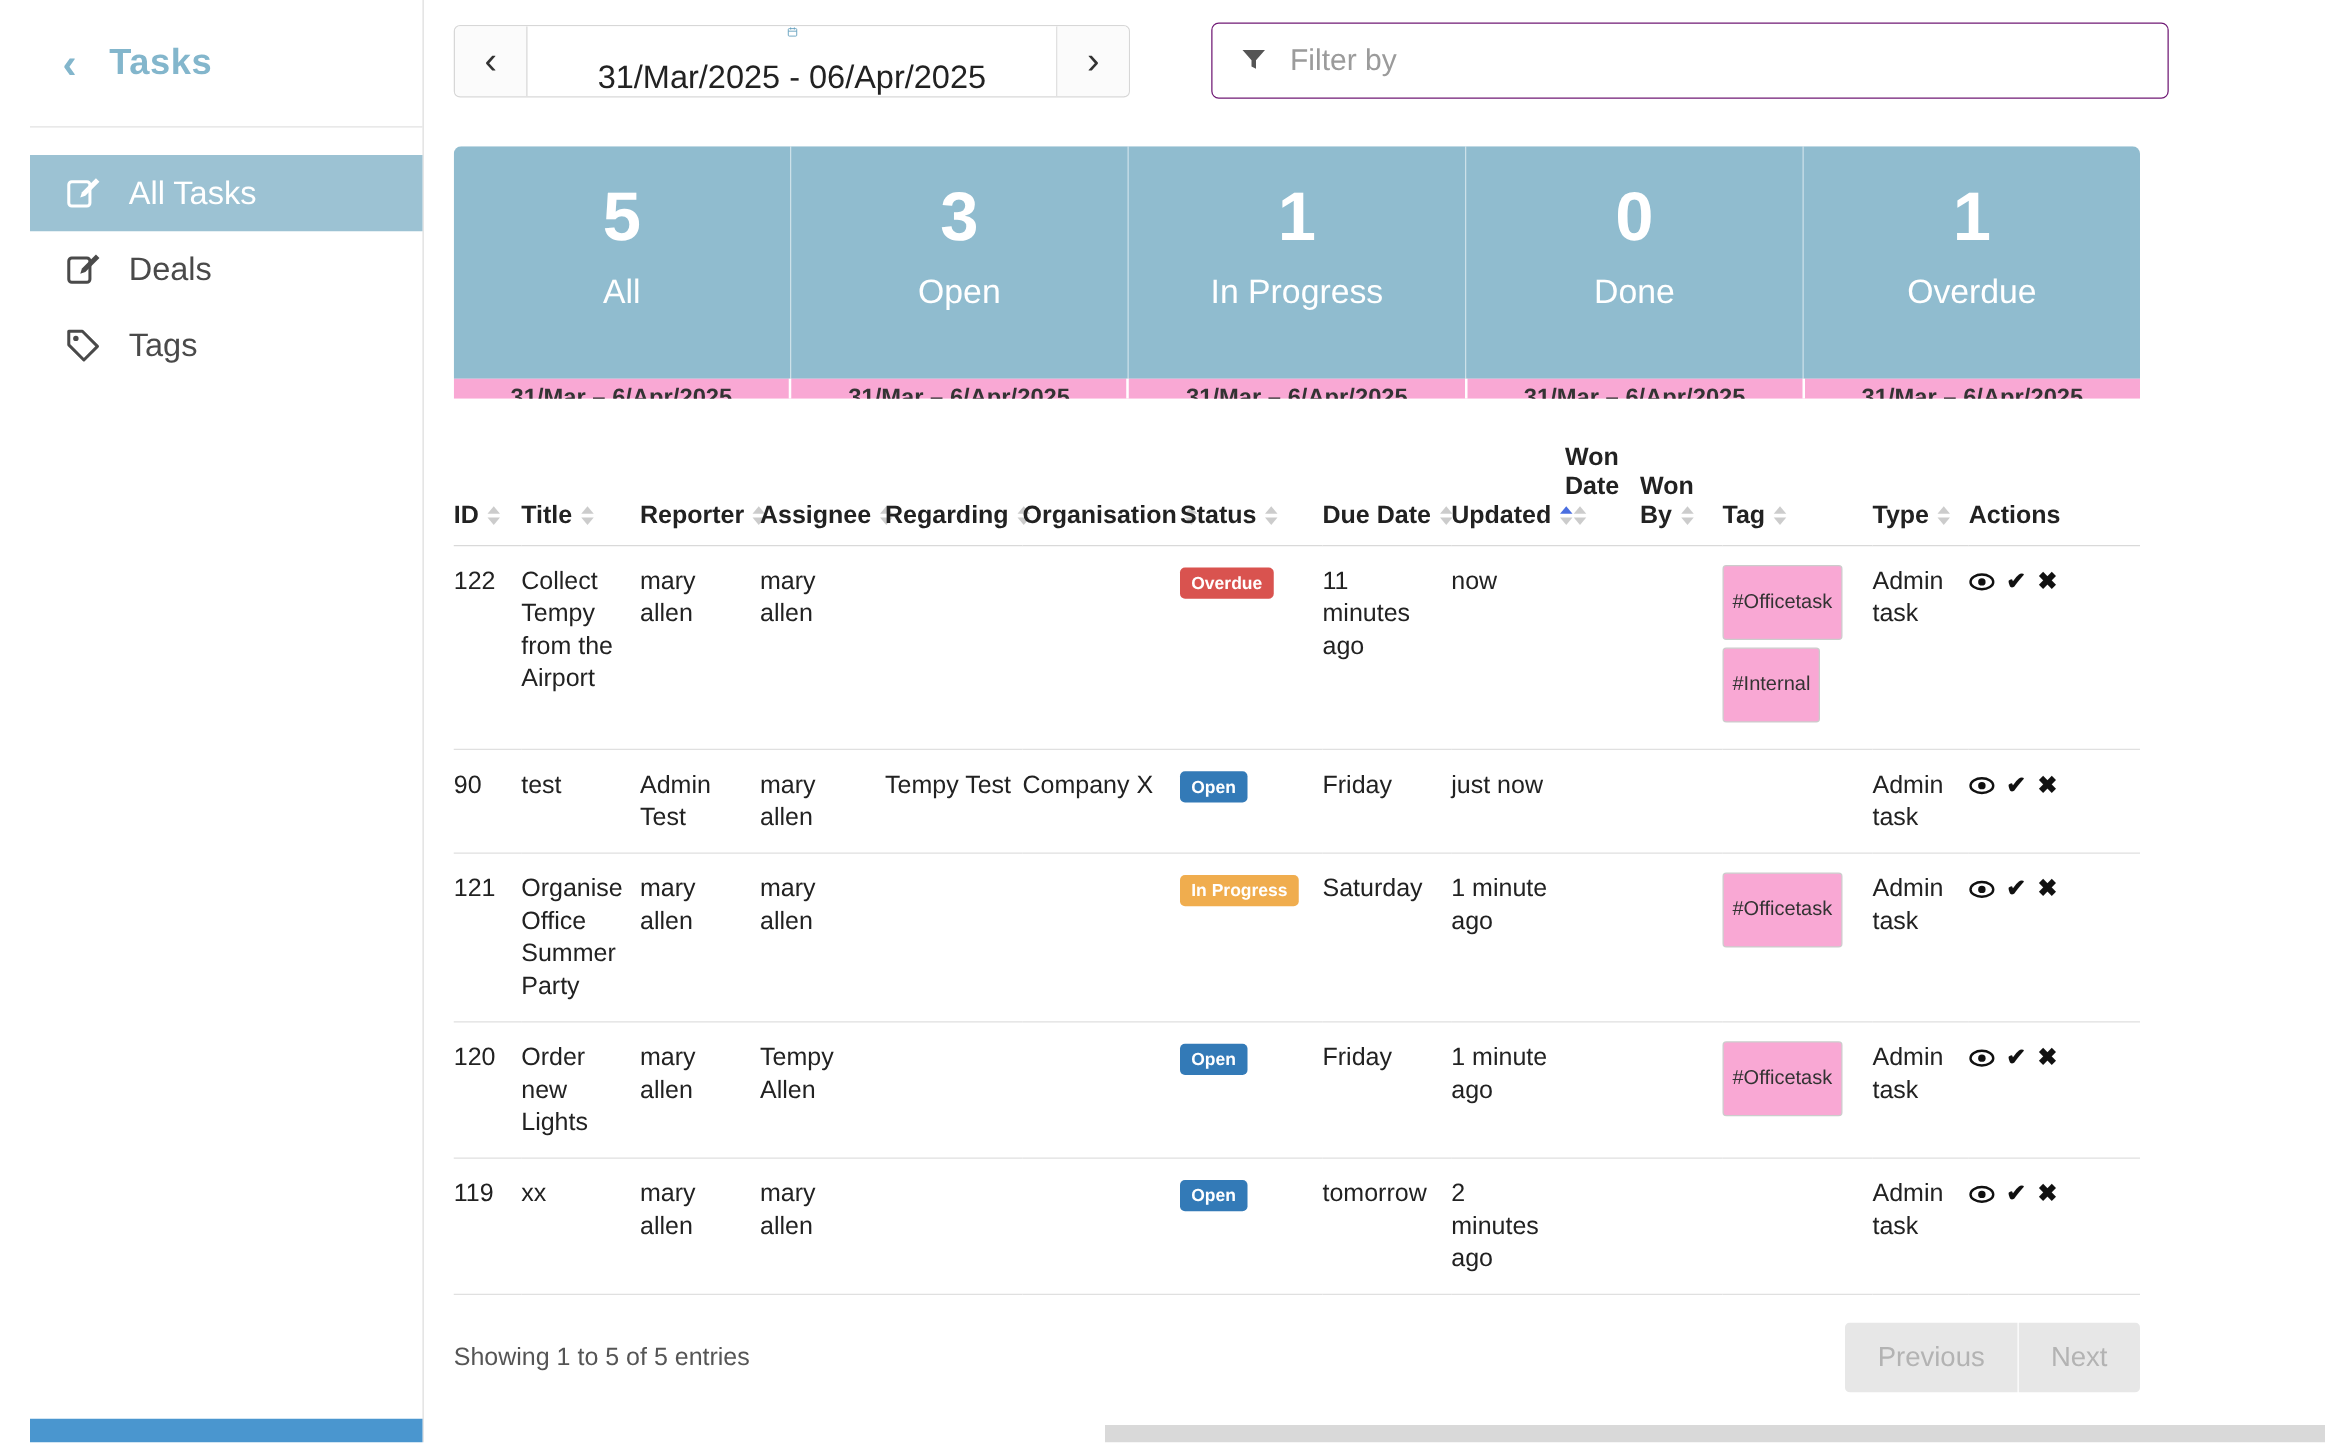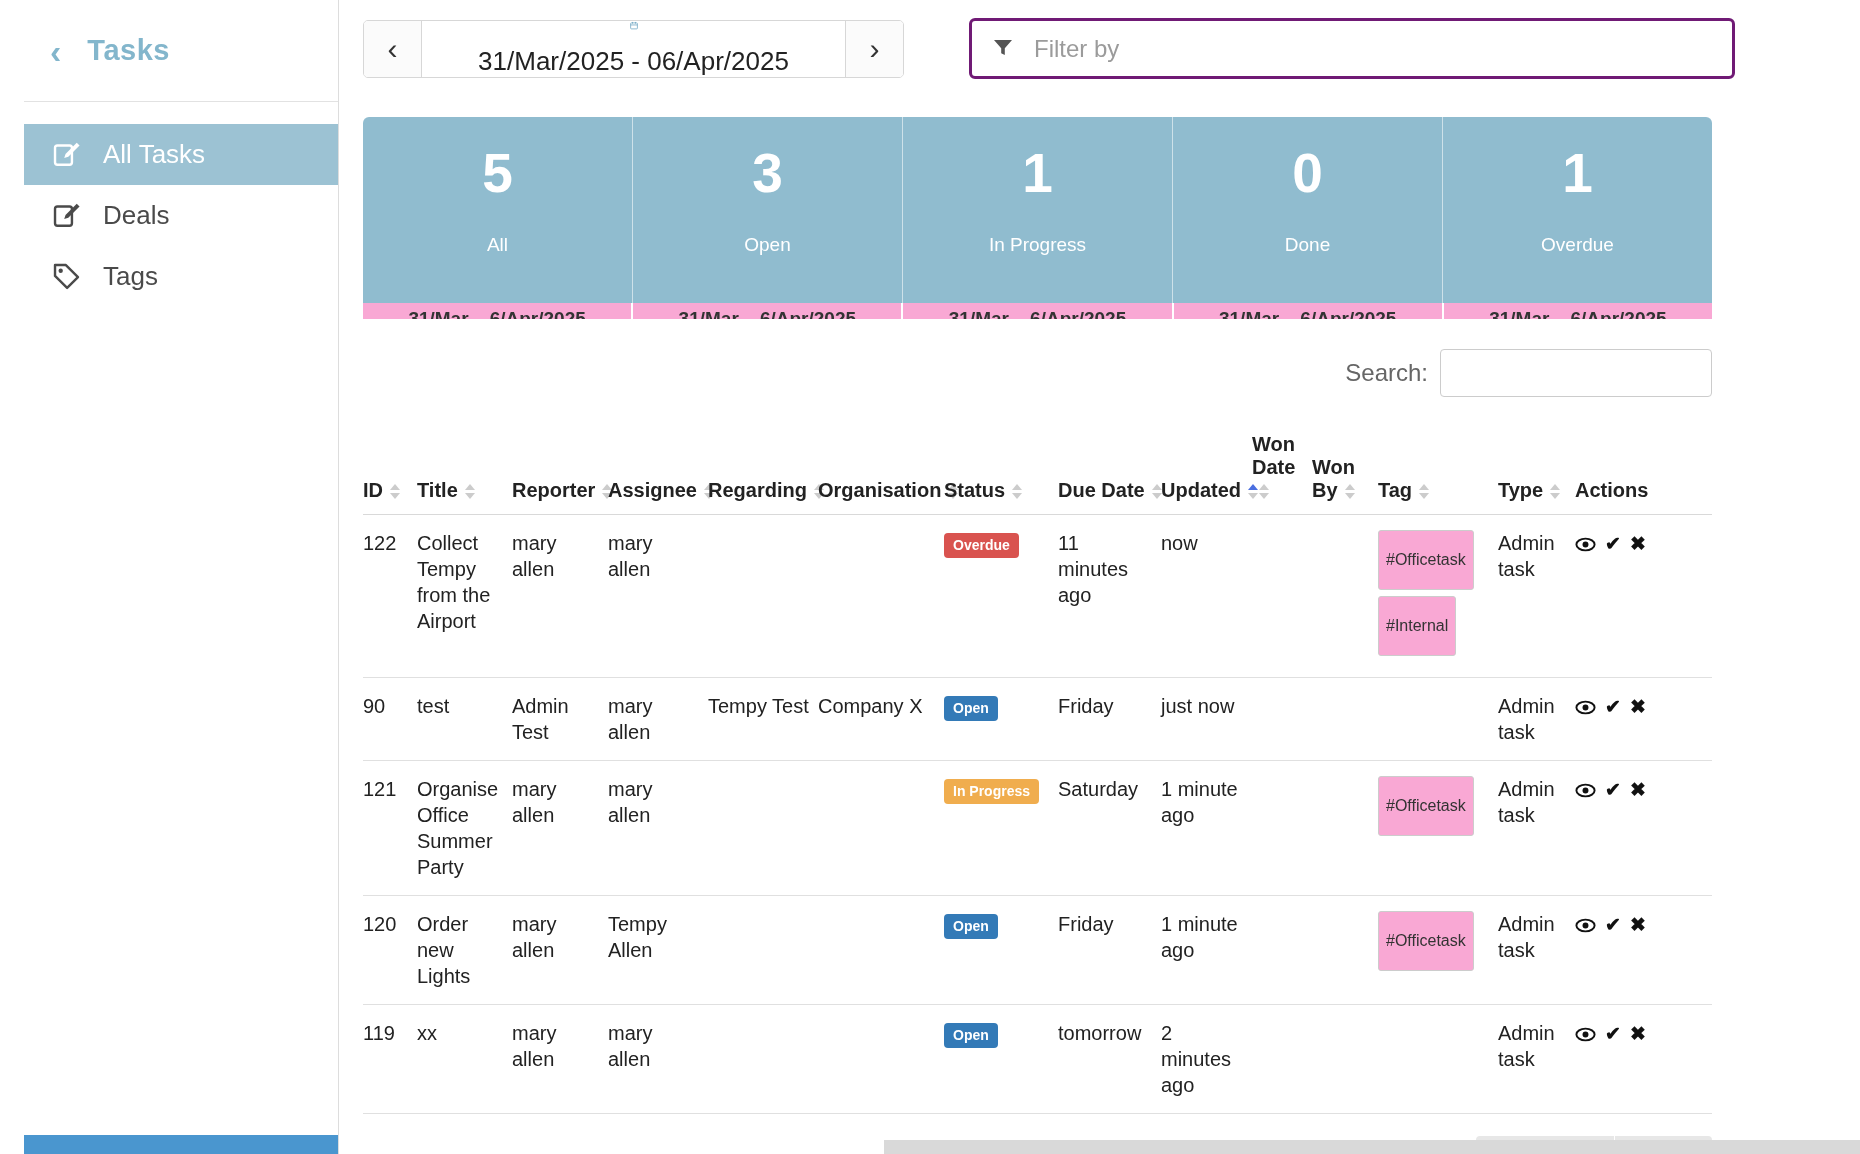"Filter by" .filter-box input { border: 3px solid #701a75 -> 1px solid #701a75 }
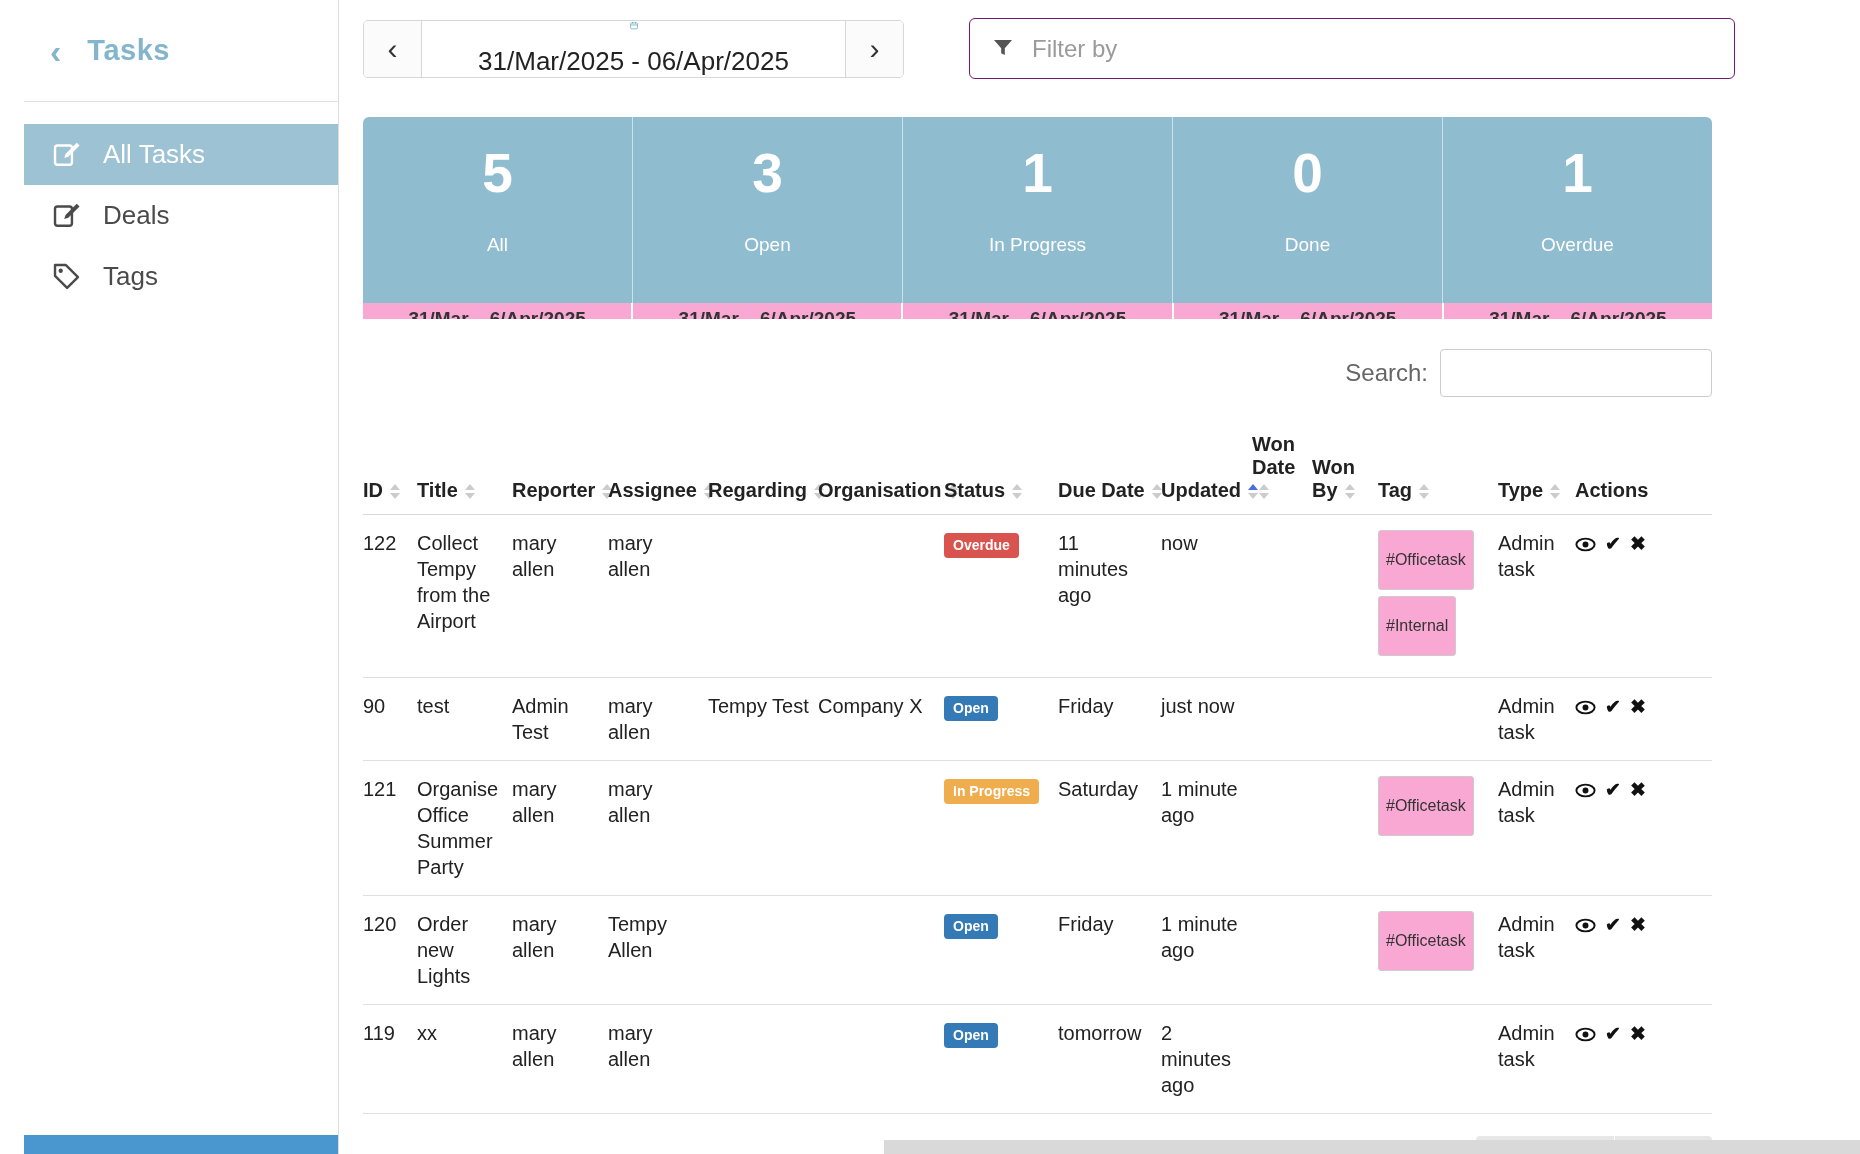"All" .stat-label { font-size: 19px -> 27px; margin-top: 30px -> 14px }
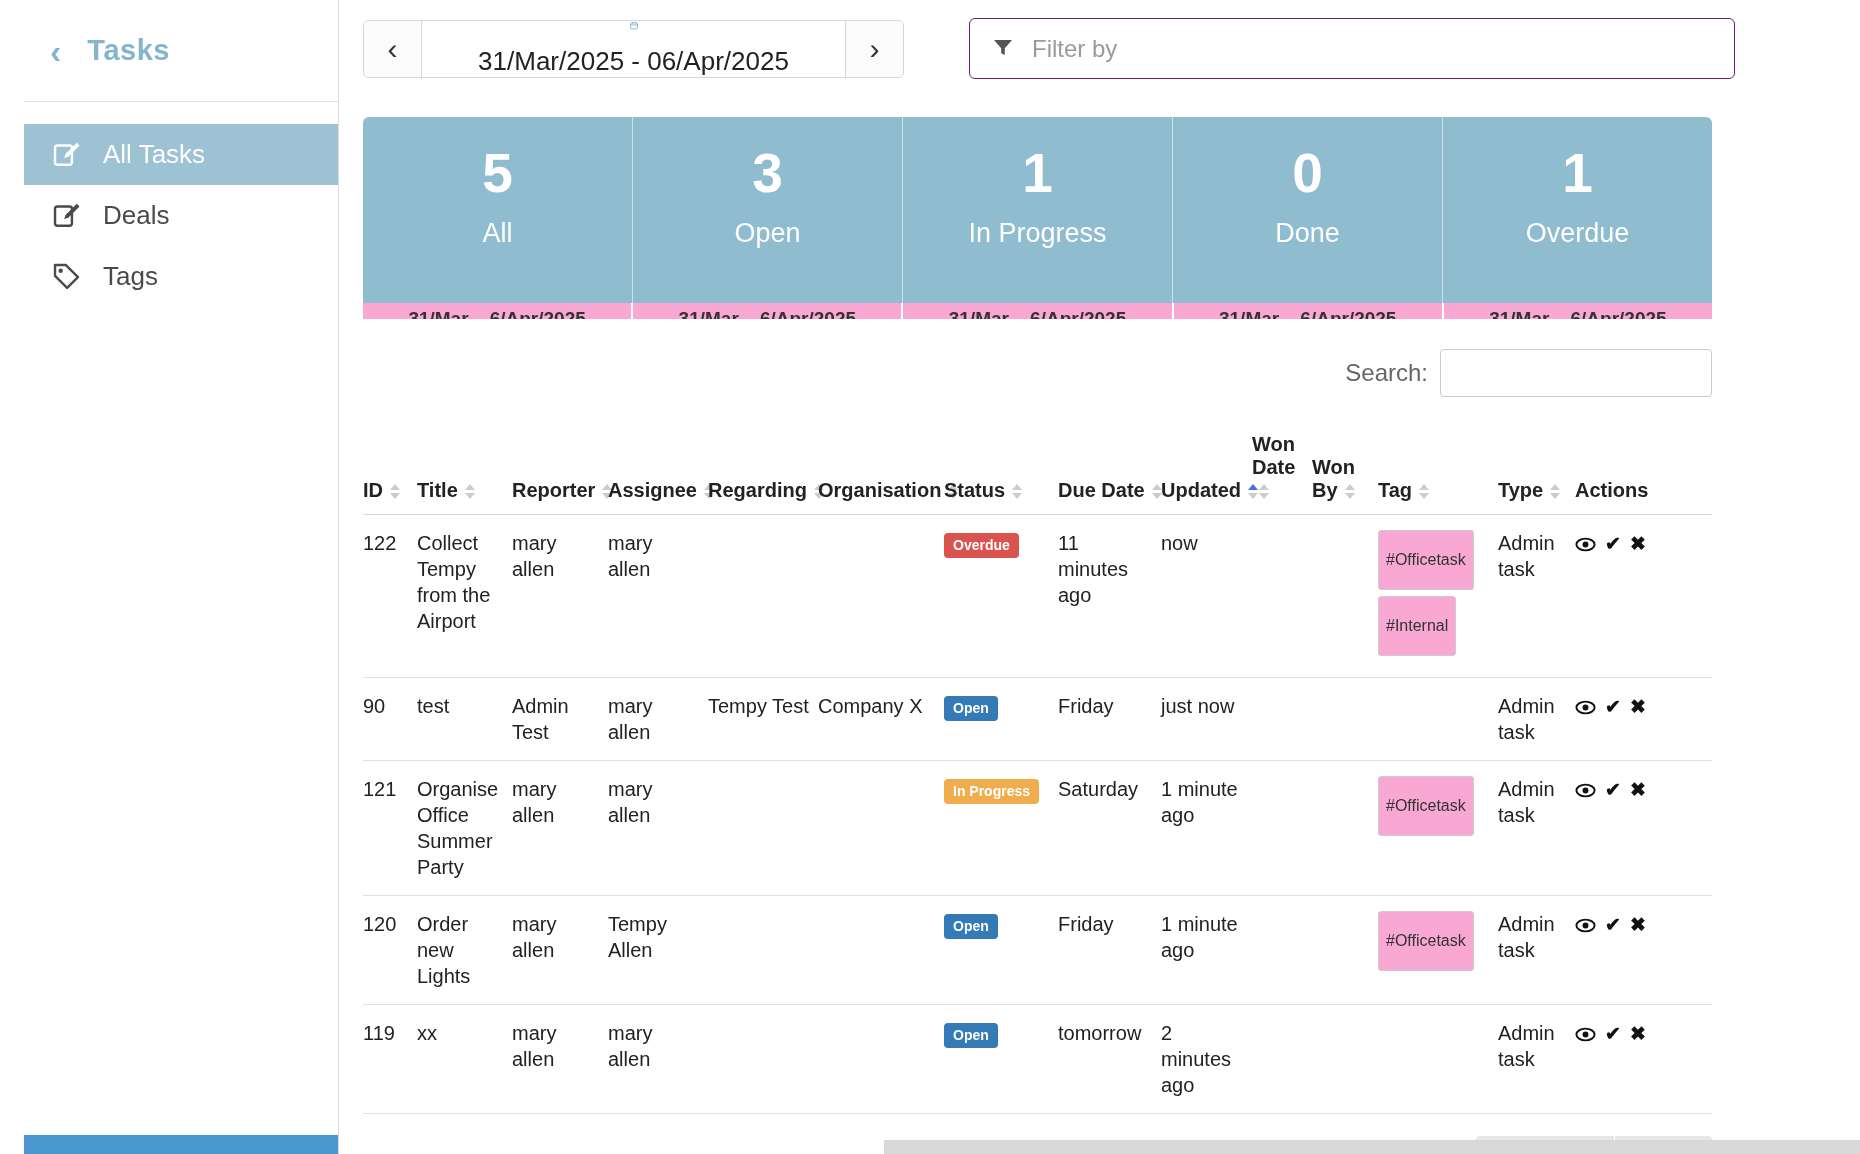"Search:" div.search-row { html: <div> <span>Search:</span> <input> </div> -> none }
